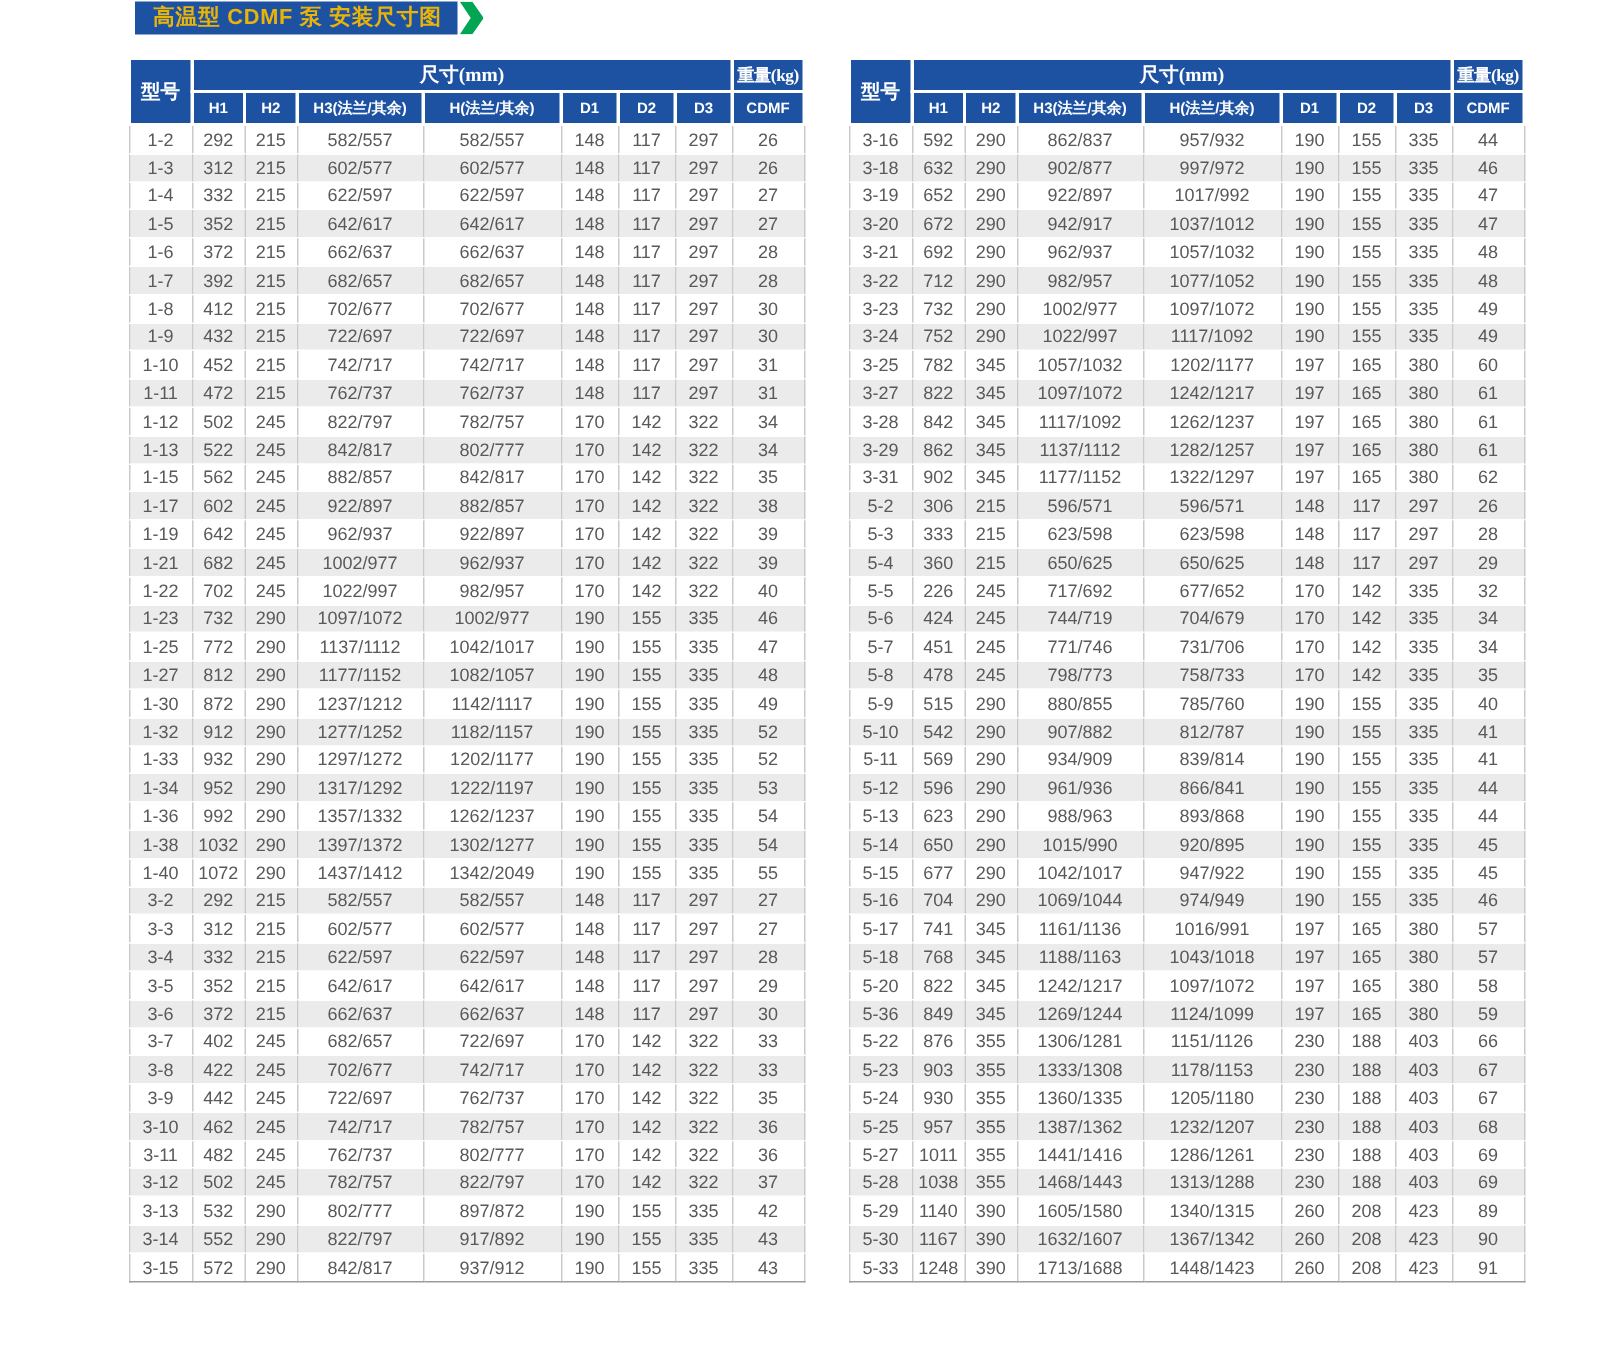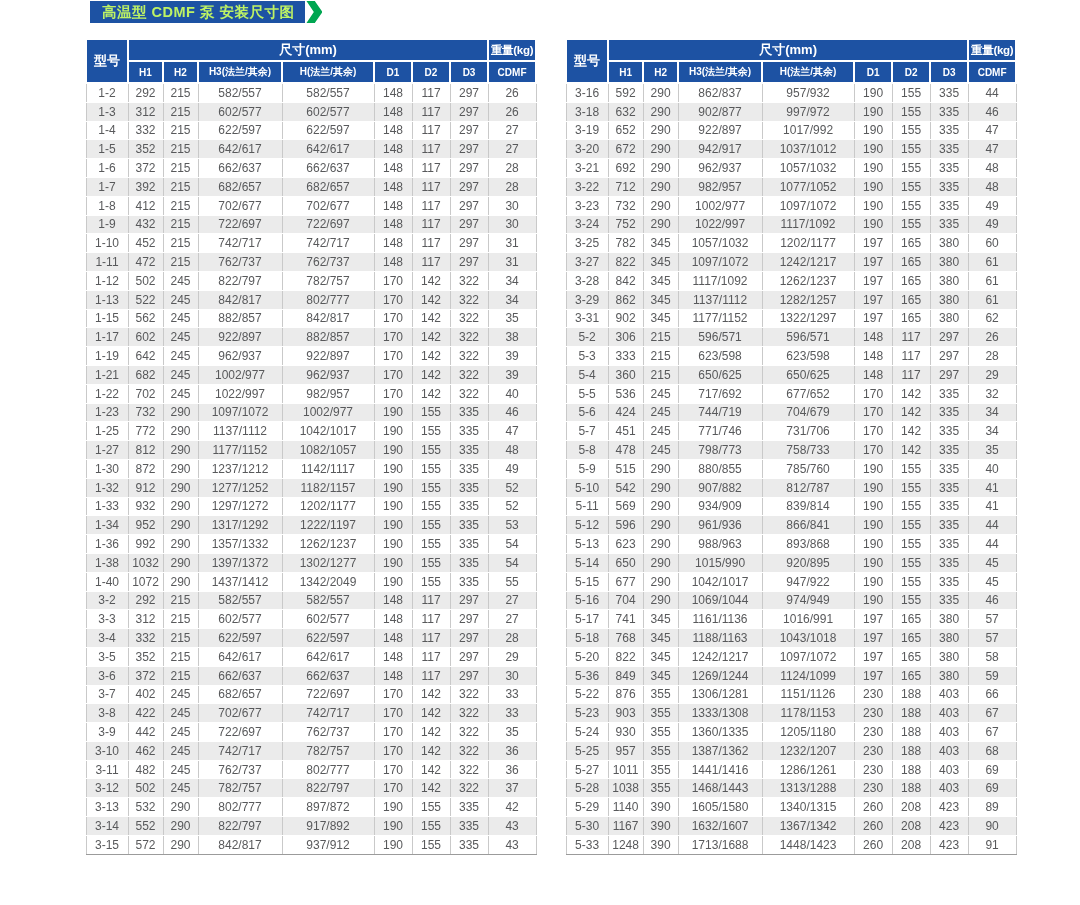"高温型 CDMF 泵 安装尺寸图" .title-text { color: #bef264 -> #eab308 }
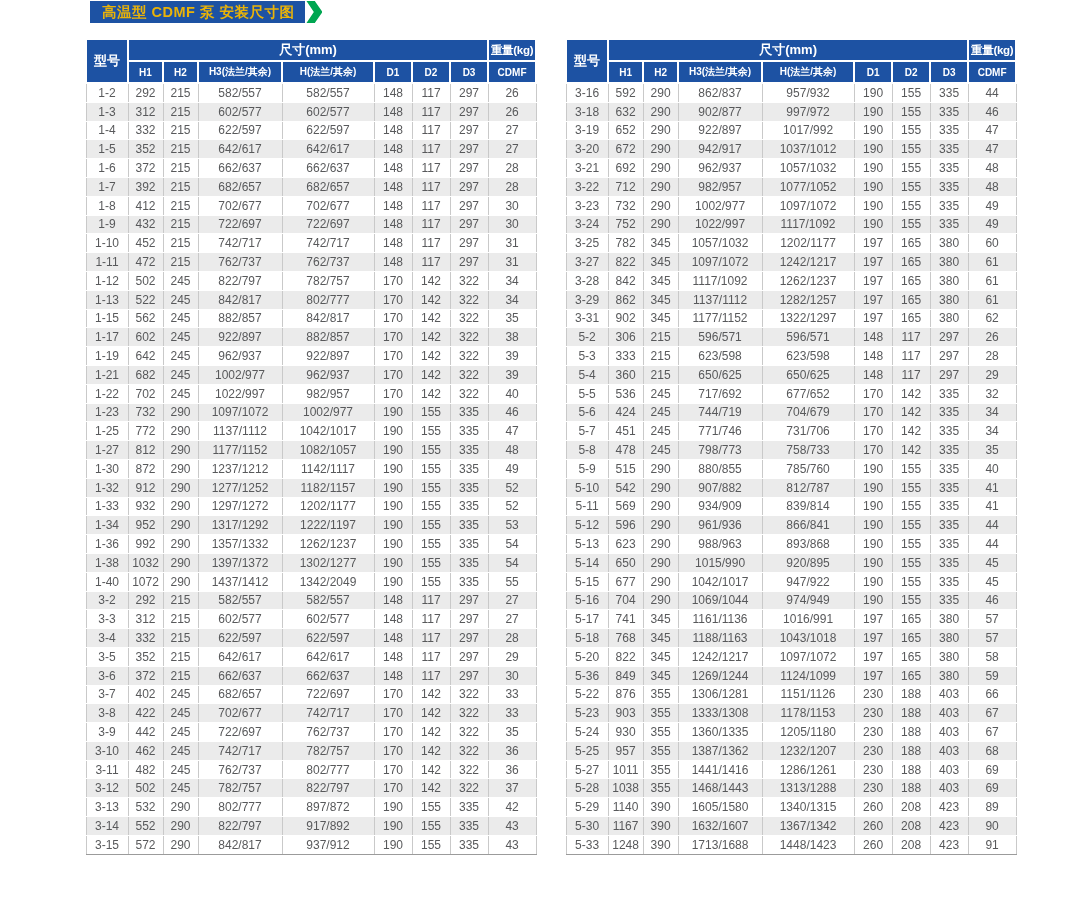"尺寸(mm)" .th-group { font-family: none -> Liberation Serif, serif }
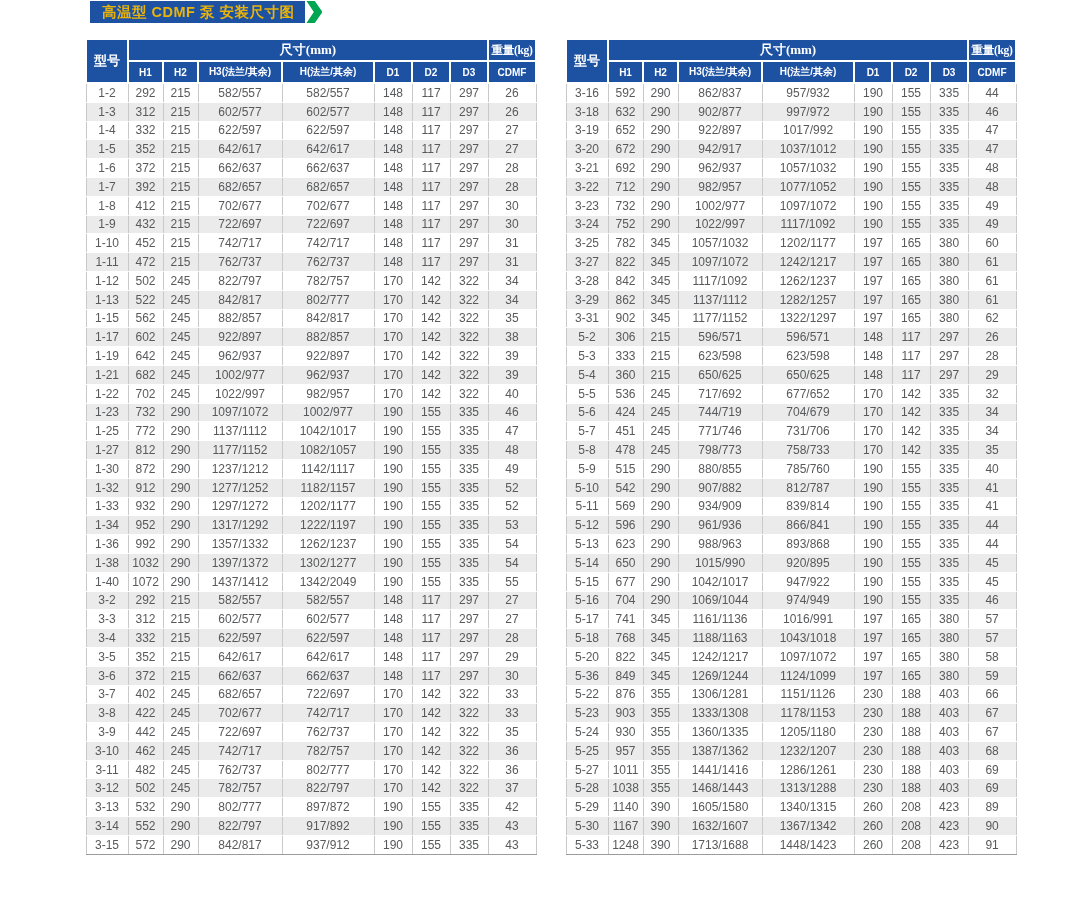"536" td { text: 536 -> 226 }
